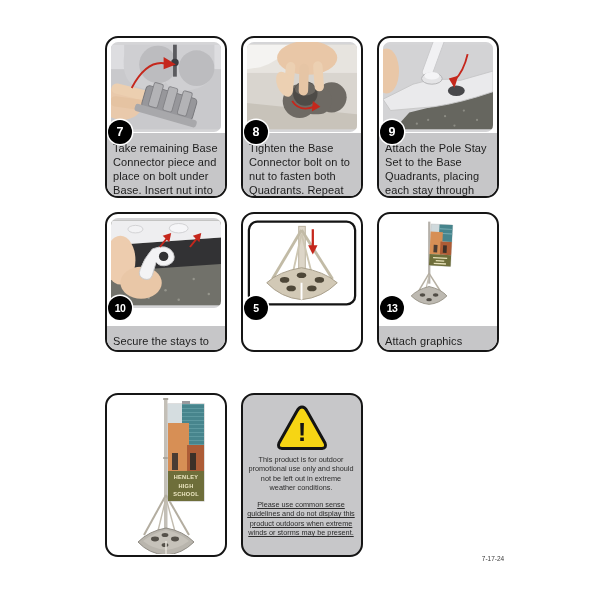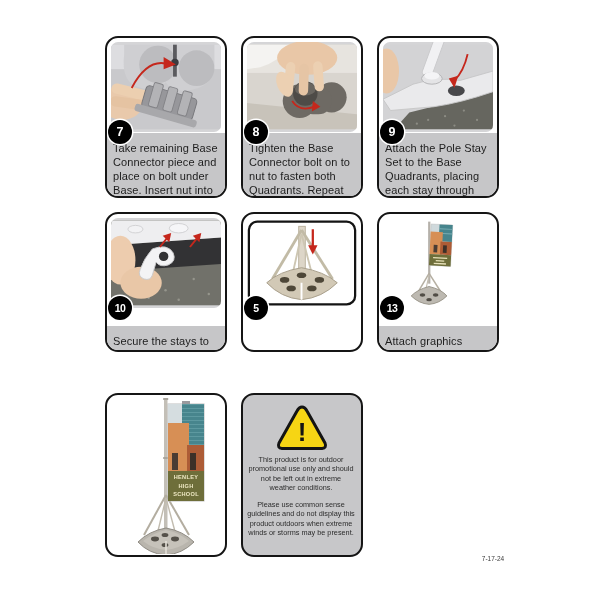"Please use common sense guidelines" .warn-text p + p { text-decoration: none -> underline }
